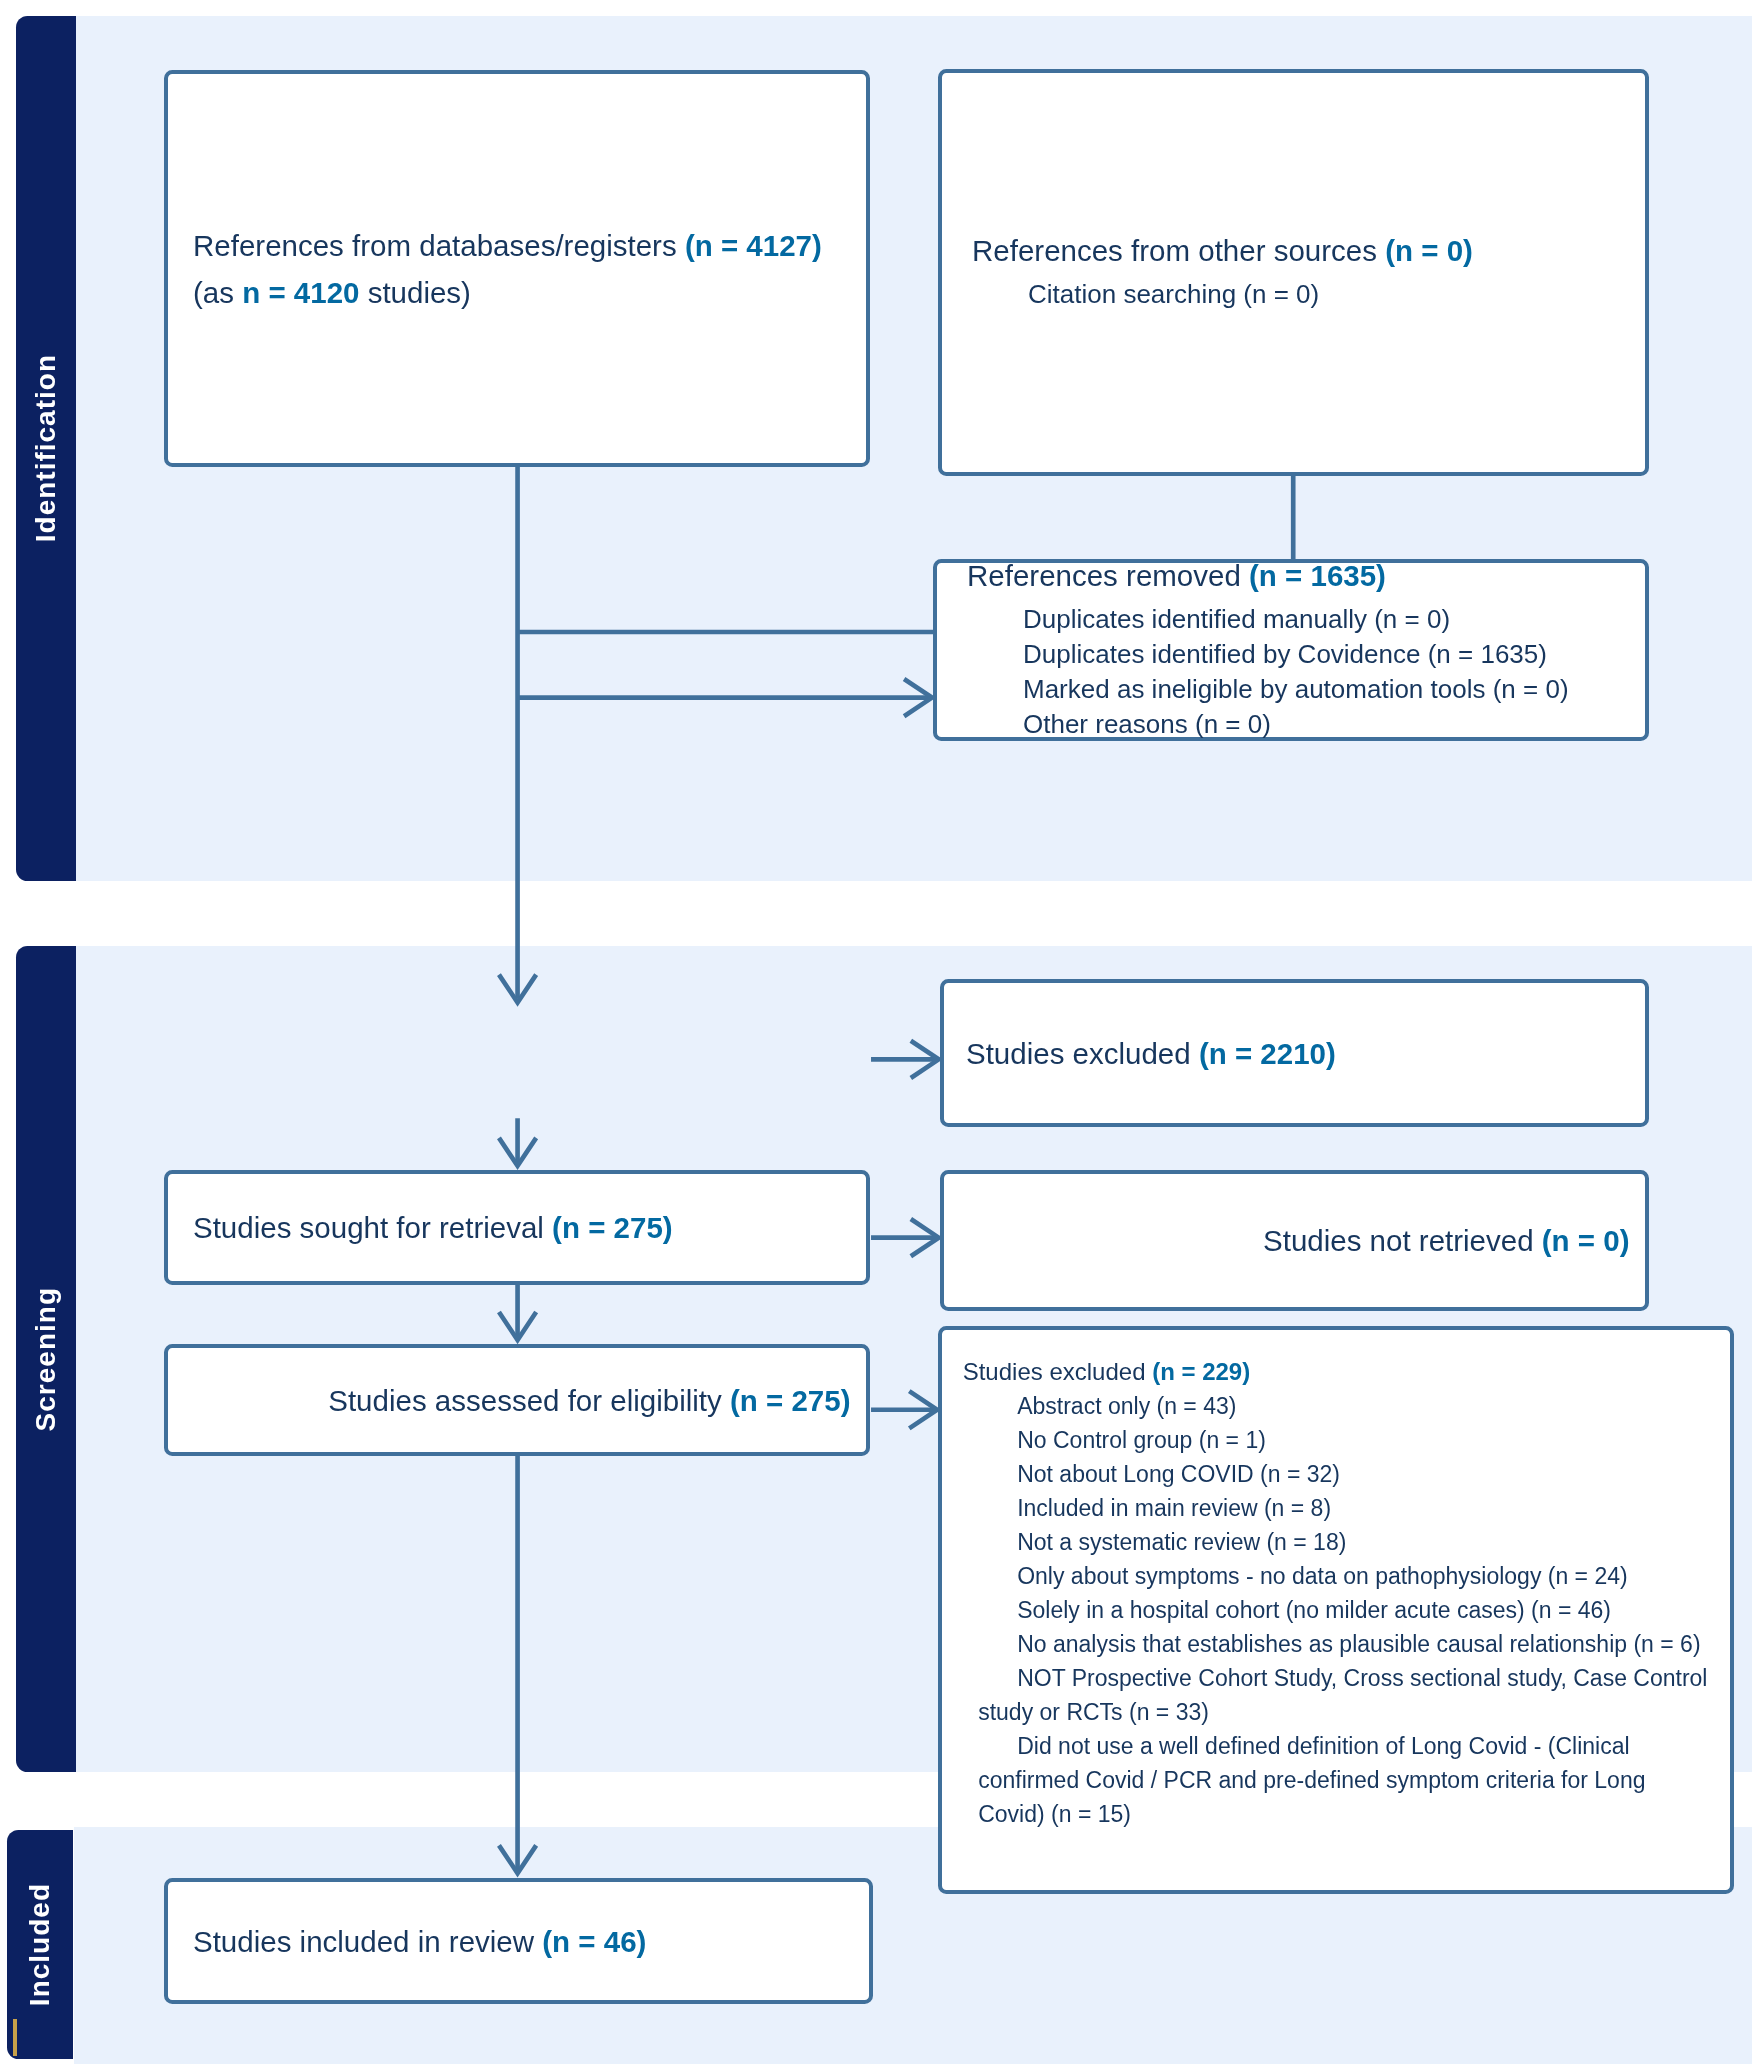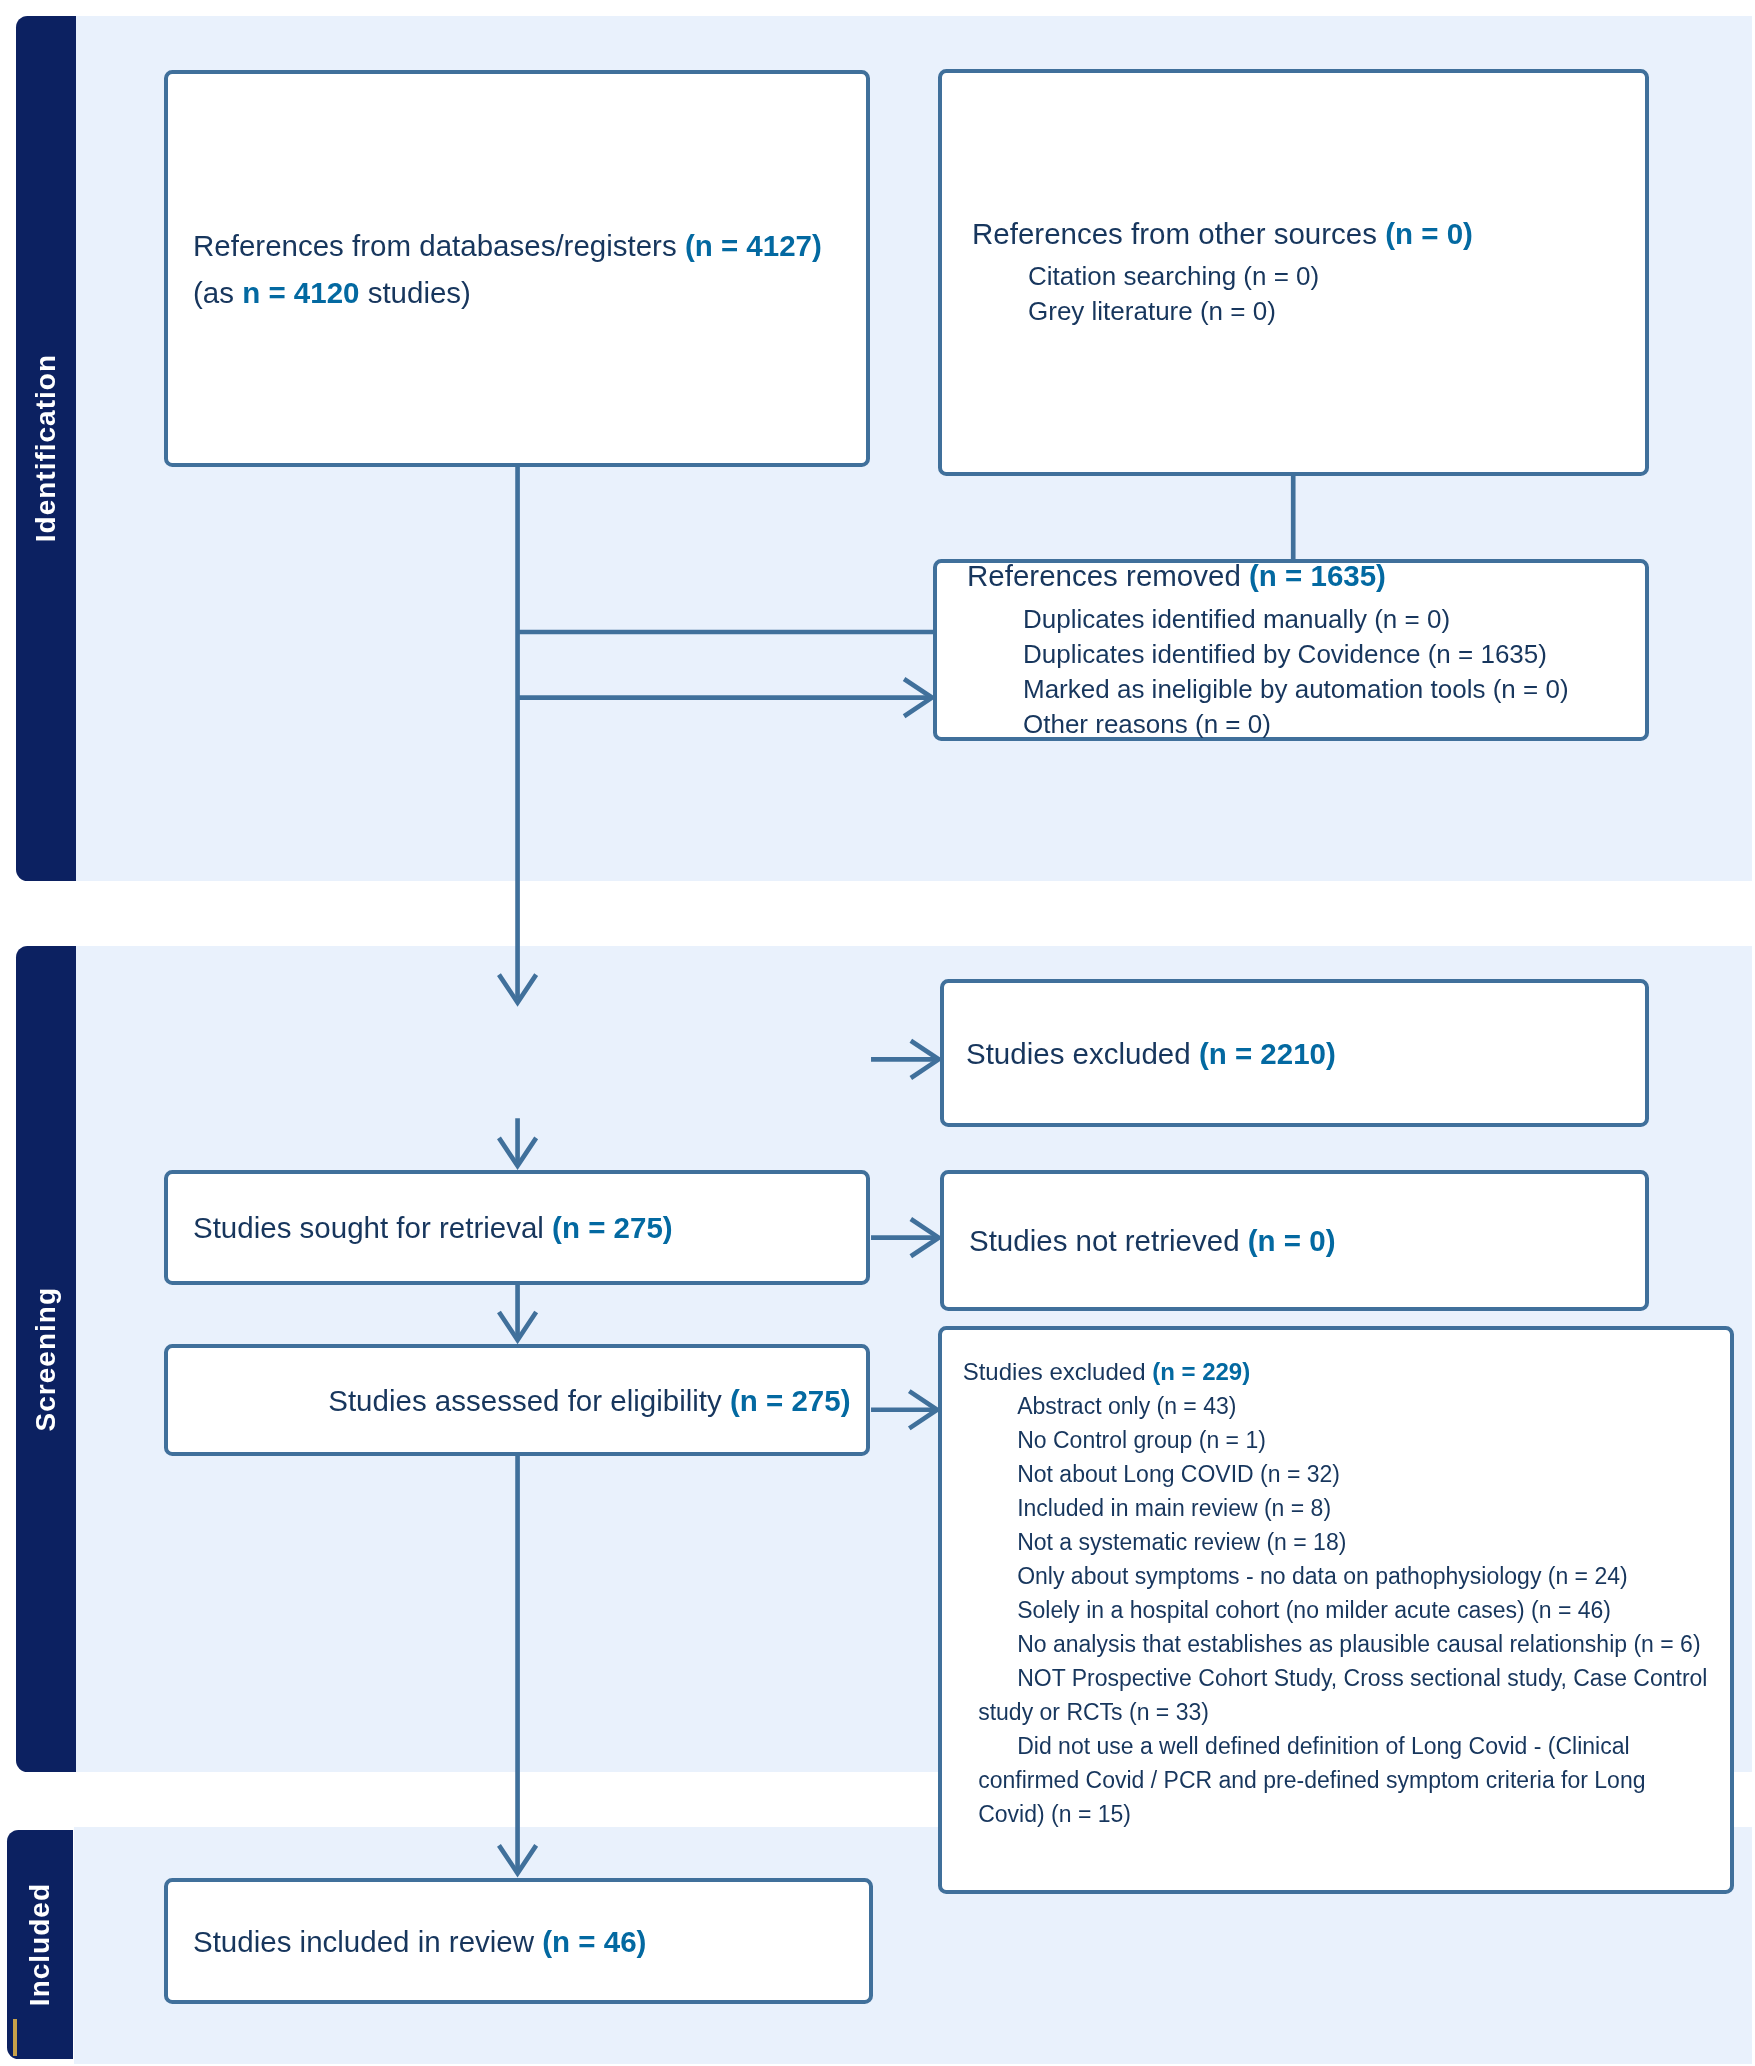"Grey literature (n = 0)" div.sub { html: <div>Grey literature (n = 0)</div> -> none }
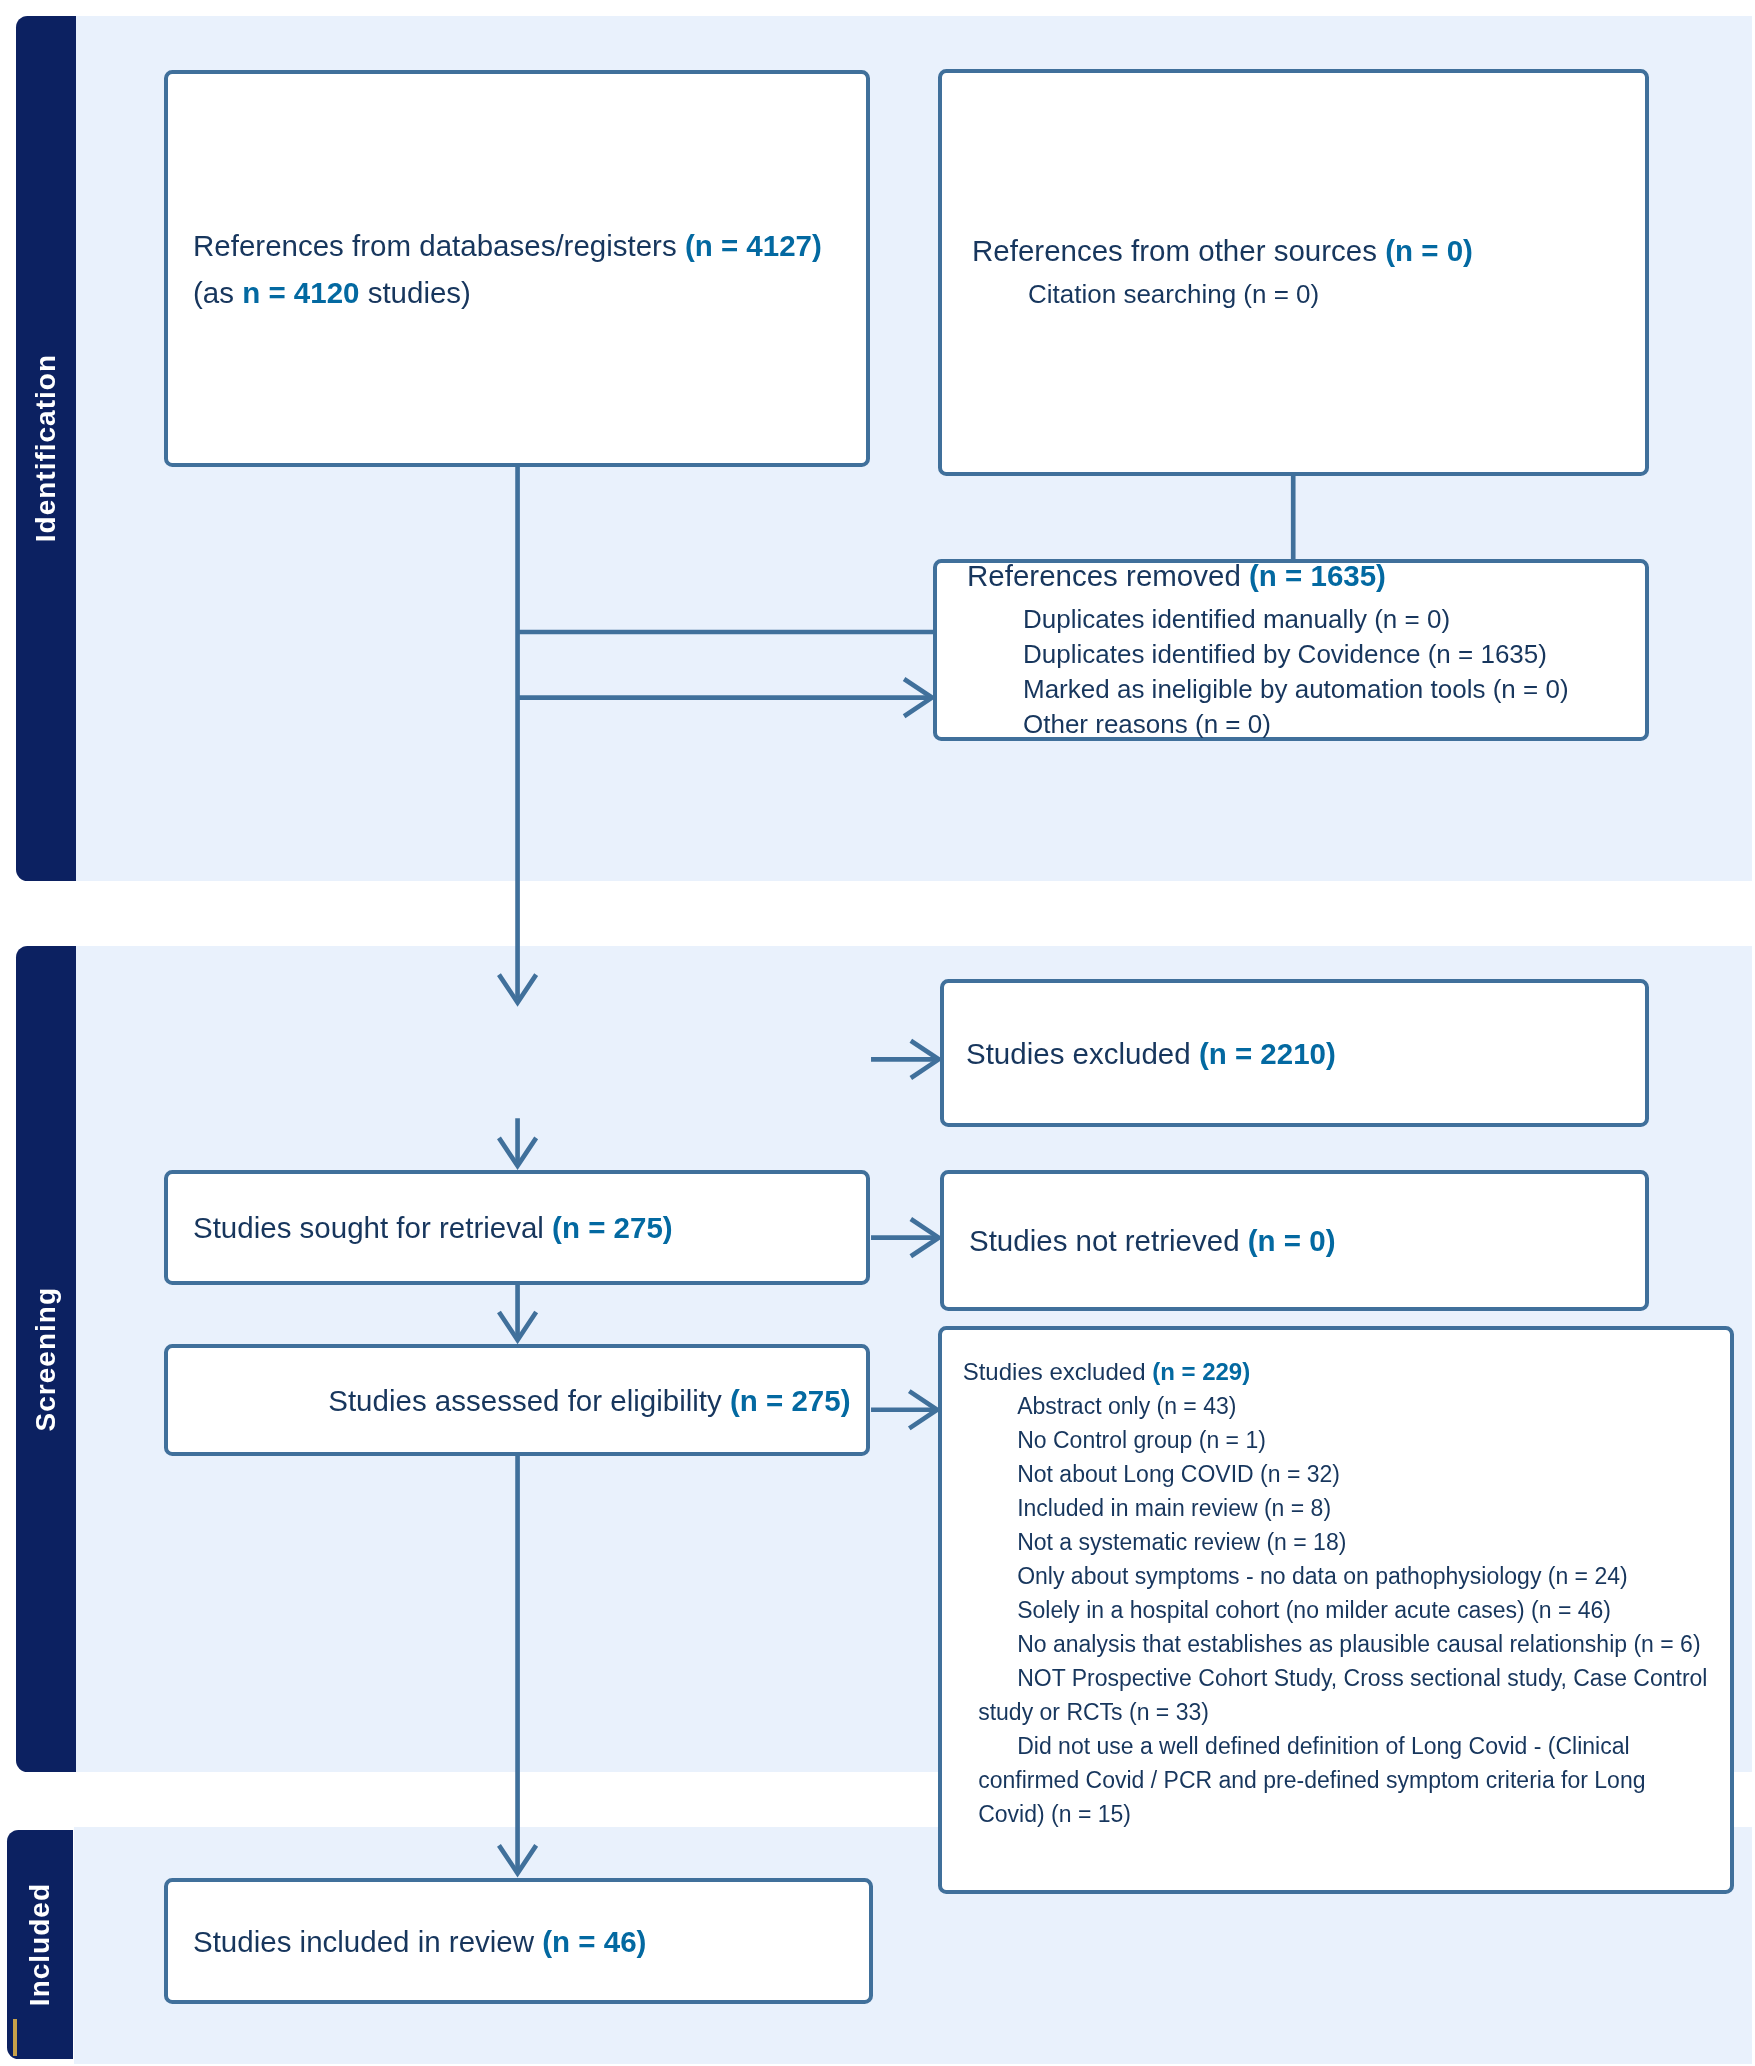"Studies not retrieved (n =" div.box { align-items: none -> flex-end }
